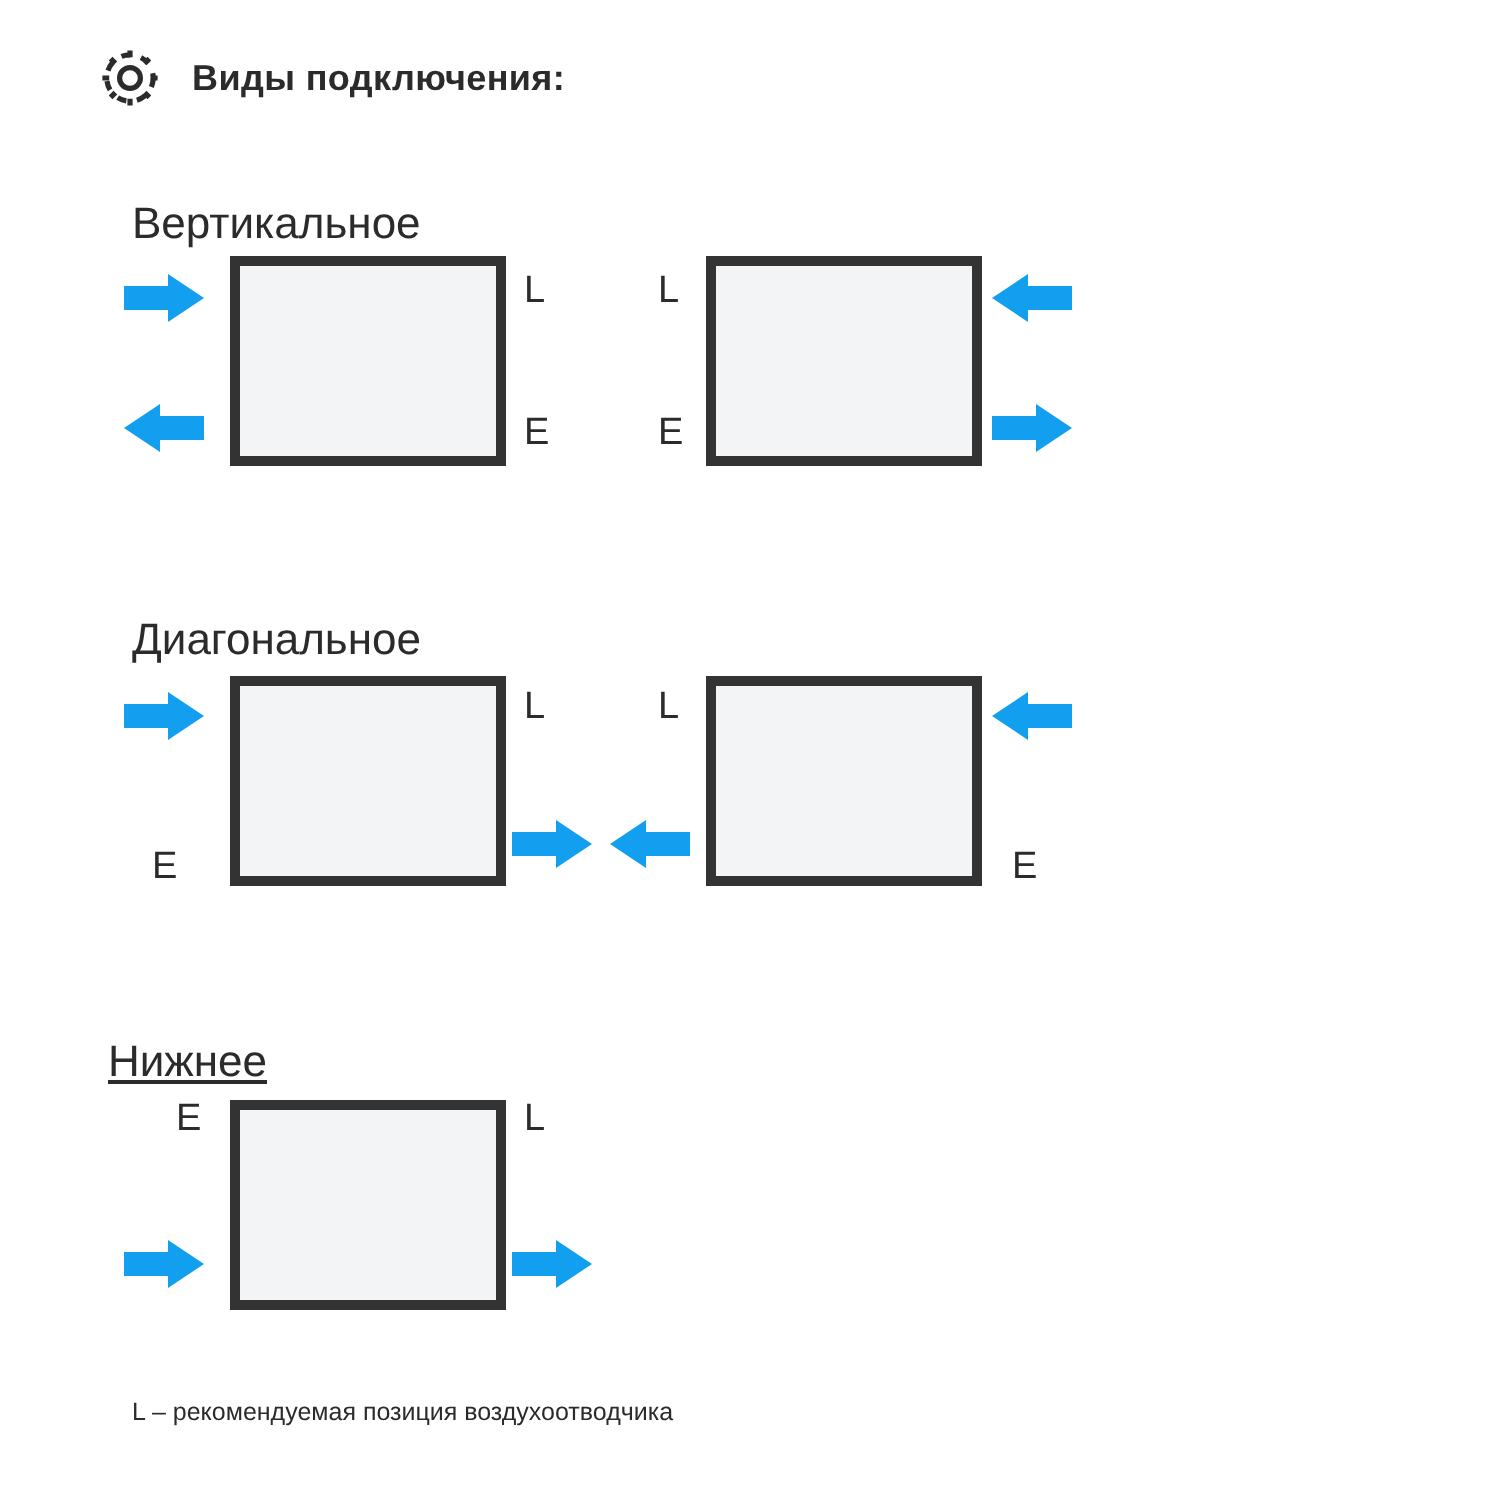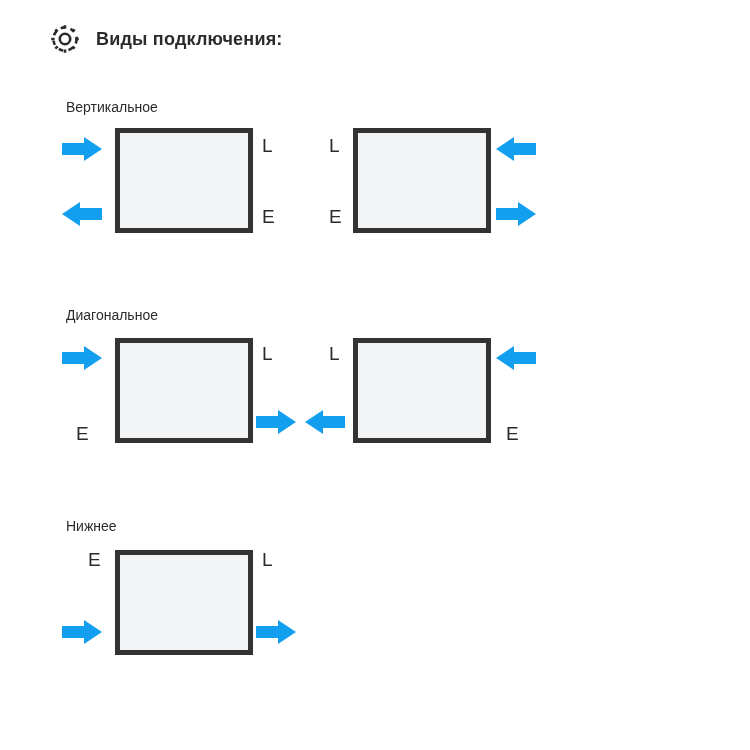"Вертикальное" .group-label { font-size: 14px -> 22px }
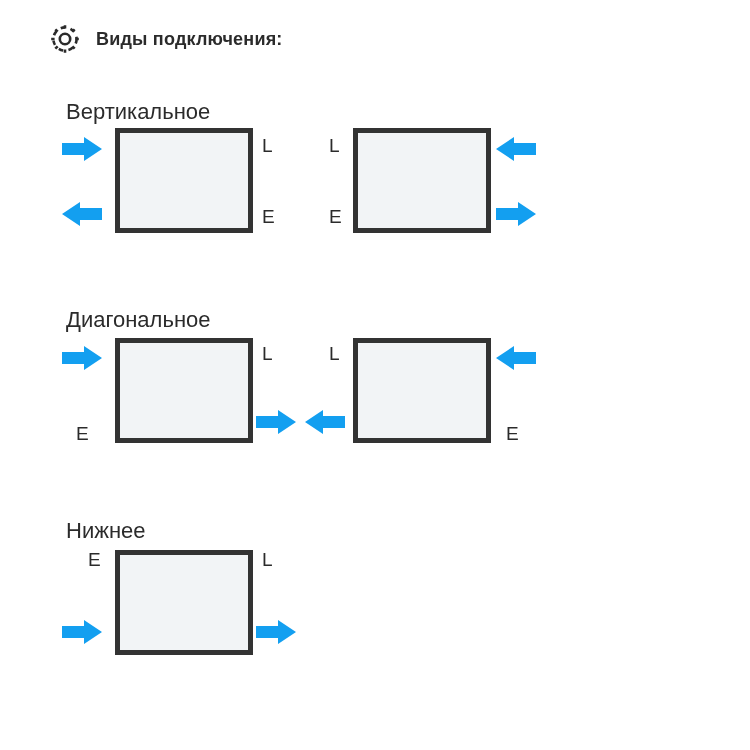"Нижнее" #label-bottom { left: 42px -> 30px; text-decoration: none -> underline }
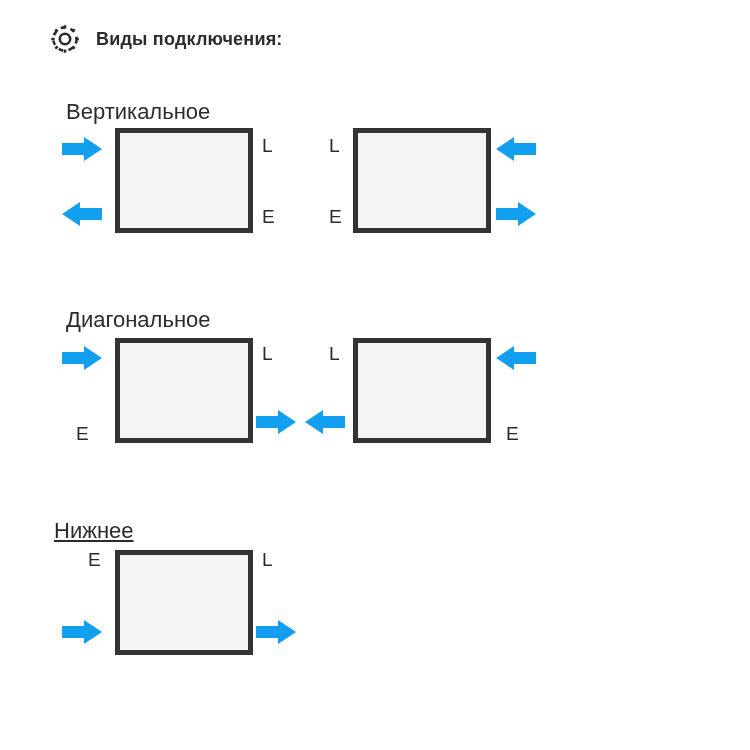"L – рекомендуемая позиция" div { html: none -> <div>L – рекомендуемая позиция воздухоотводчика</div> }
